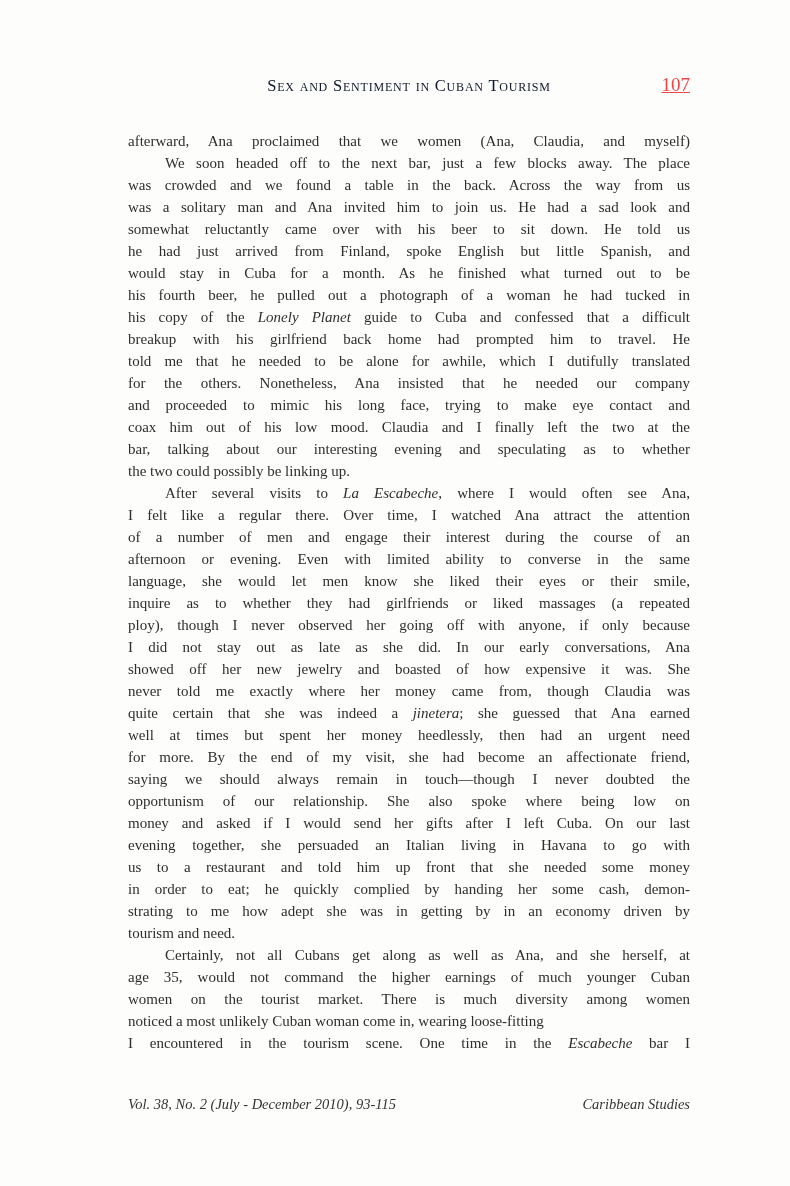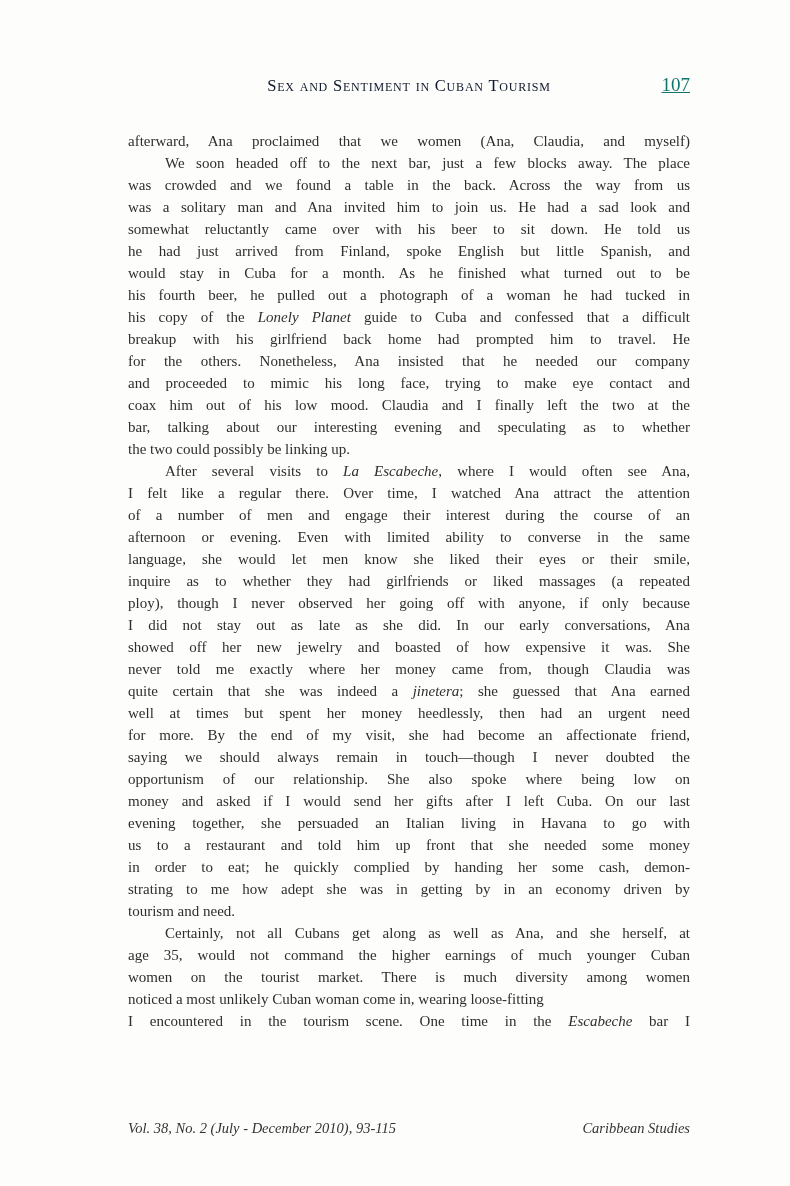"107" .running-head .pagenum { color: #0f766e -> #ef4444 }
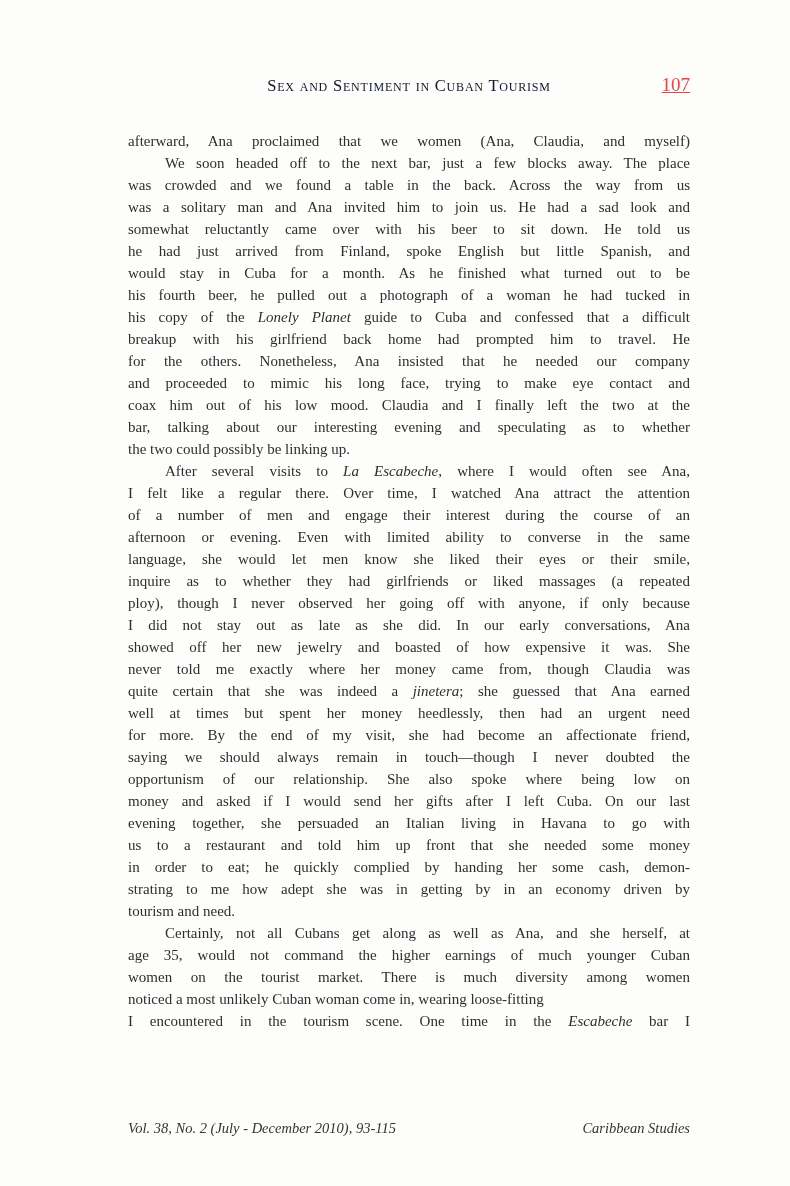"told me that he needed" div.line { html: none -> <div><span>told me that he needed to be alone for awhile, which I dutifully translated</span></div> }
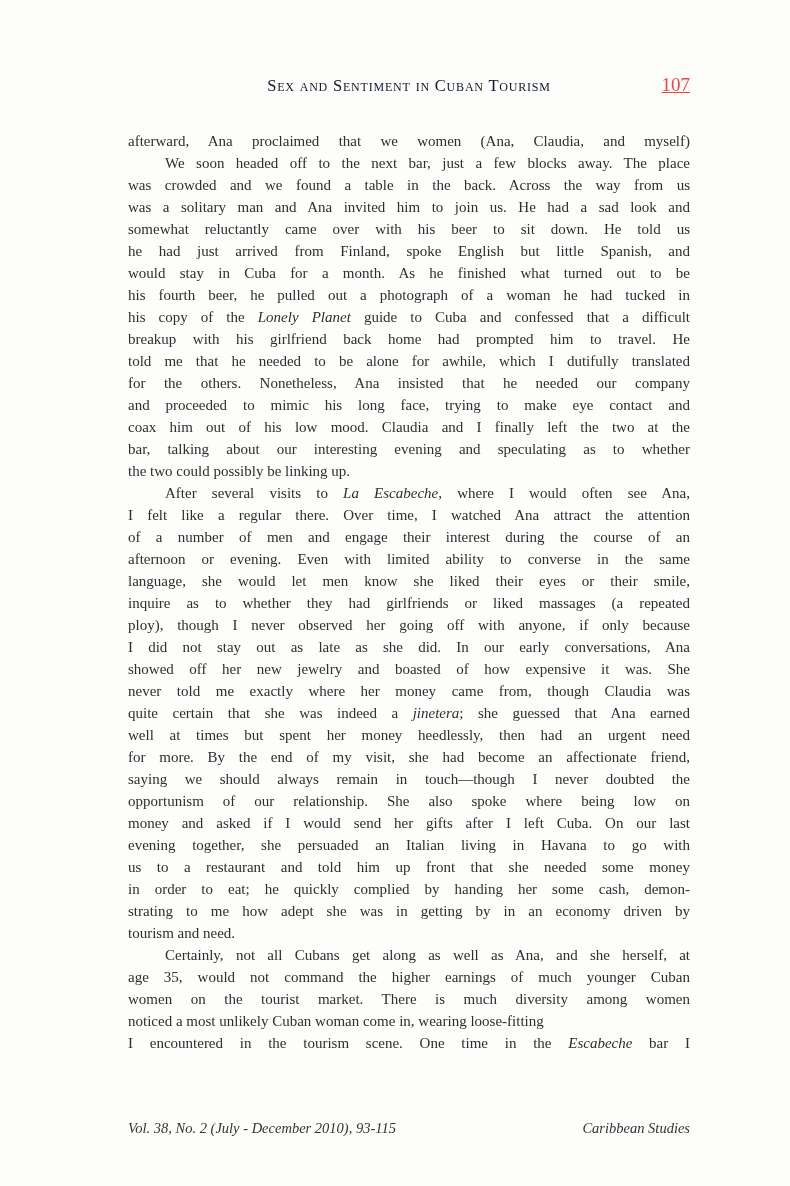"Vol. 38, No. 2 (July" .footer { margin-top: 24px -> none }
